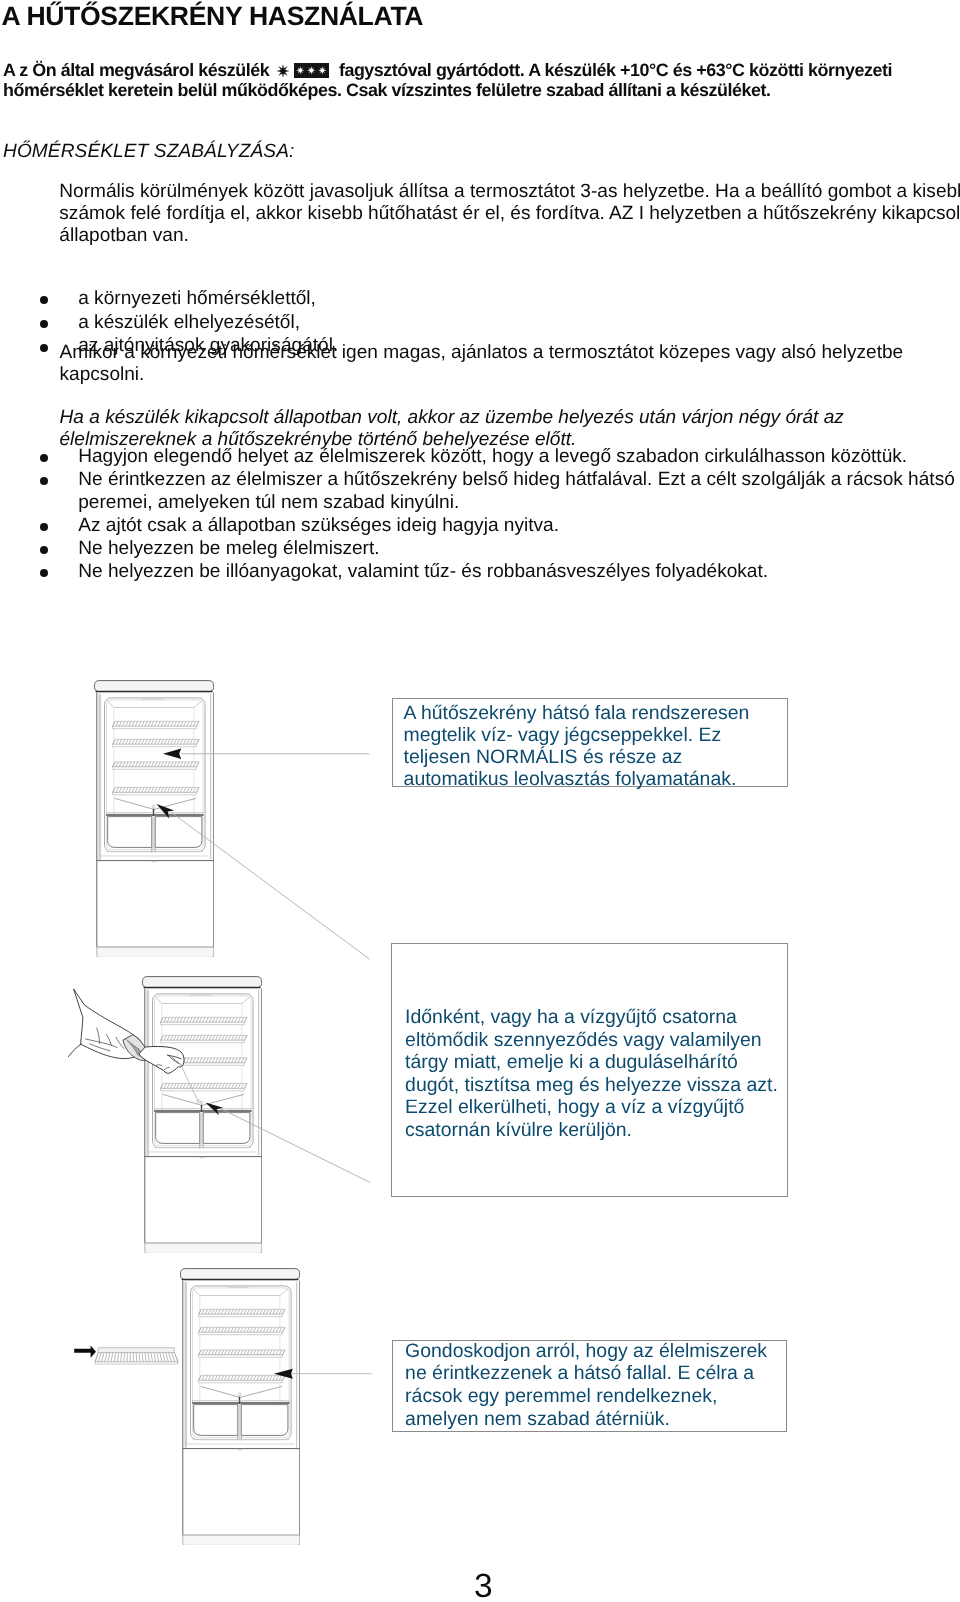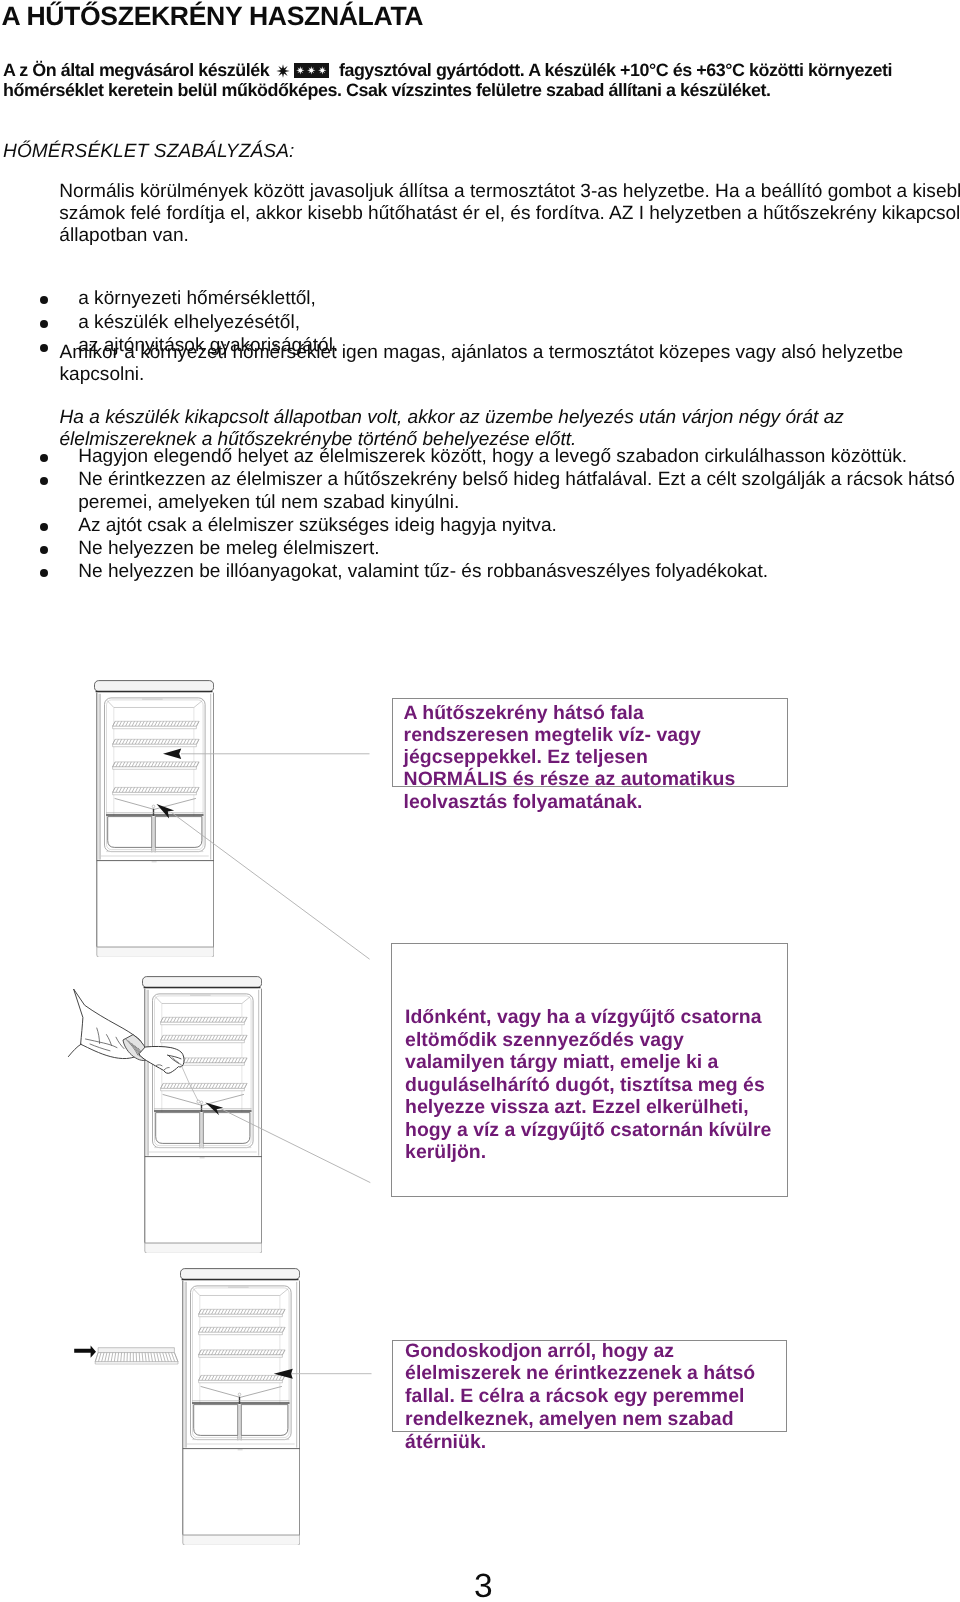"Az ajtót csak a élelmiszer" span { text: élelmiszer -> állapotban }
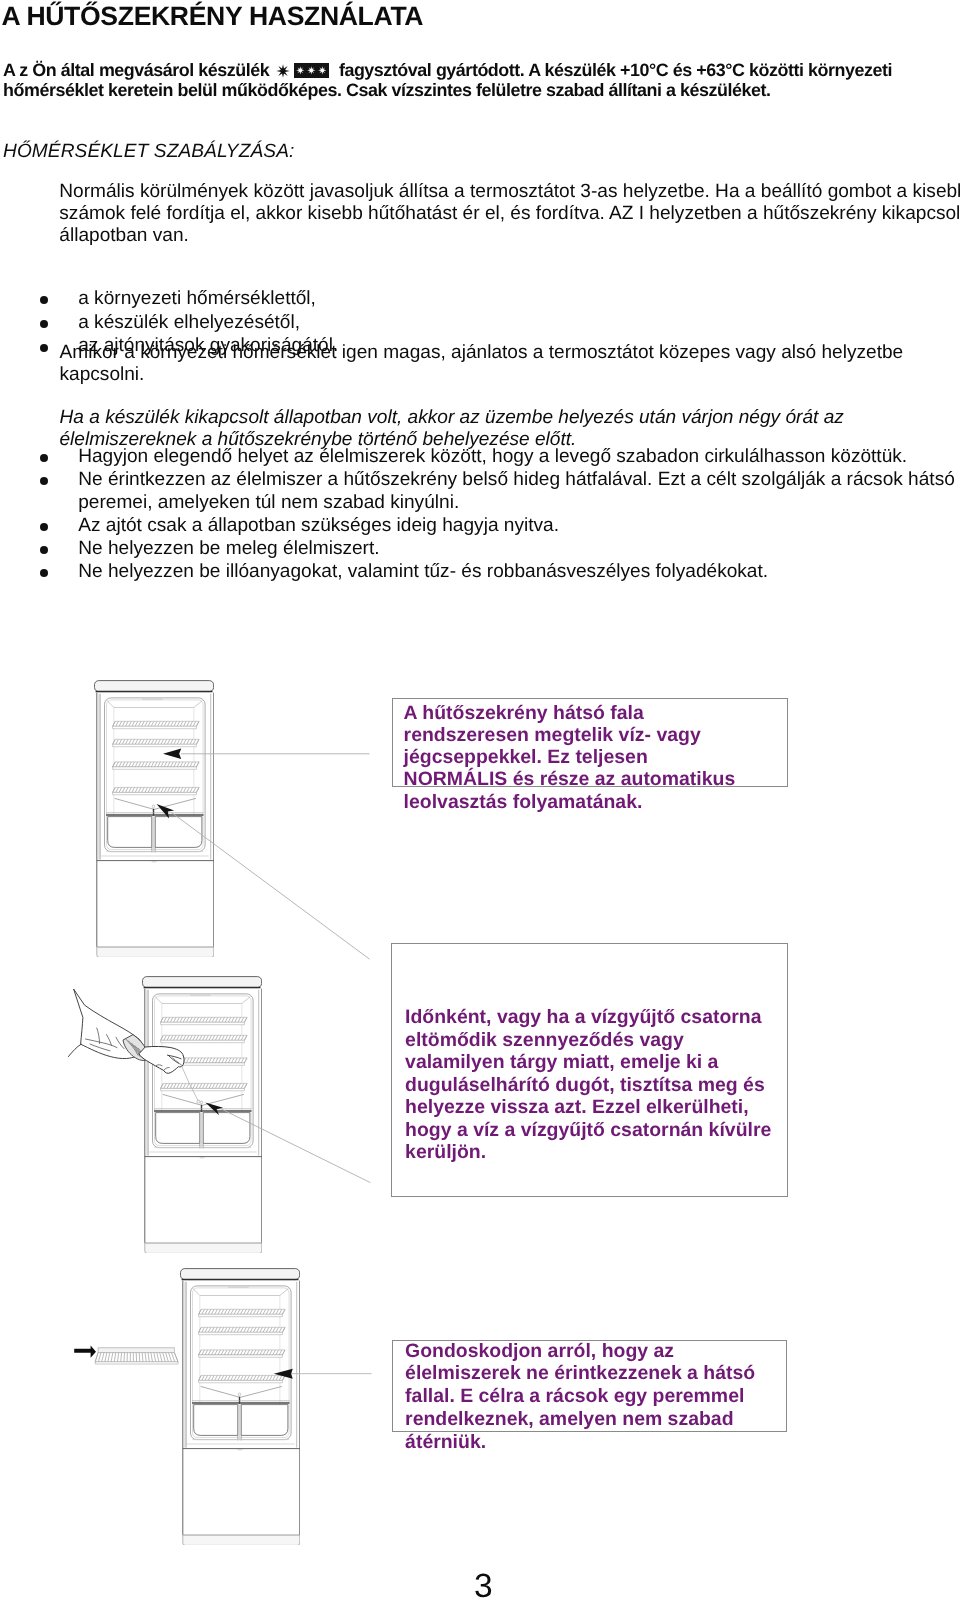"A hűtőszekrény hátsó fala rendszeresen" .callout .ct { color: #701a75 -> #0c4a6e; font-weight: bold -> none }
